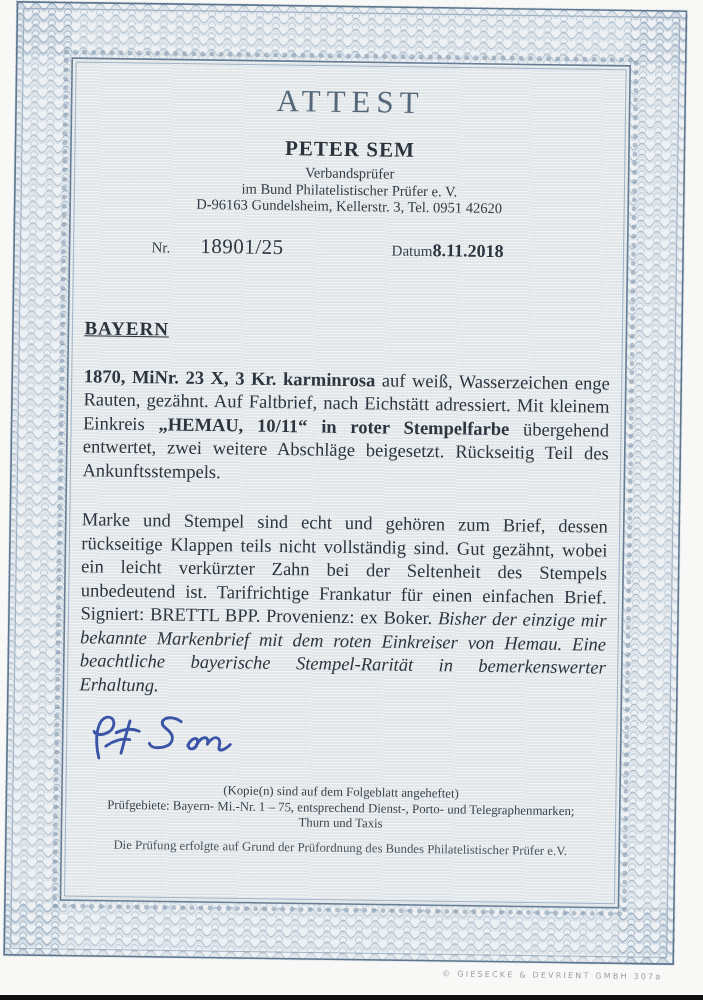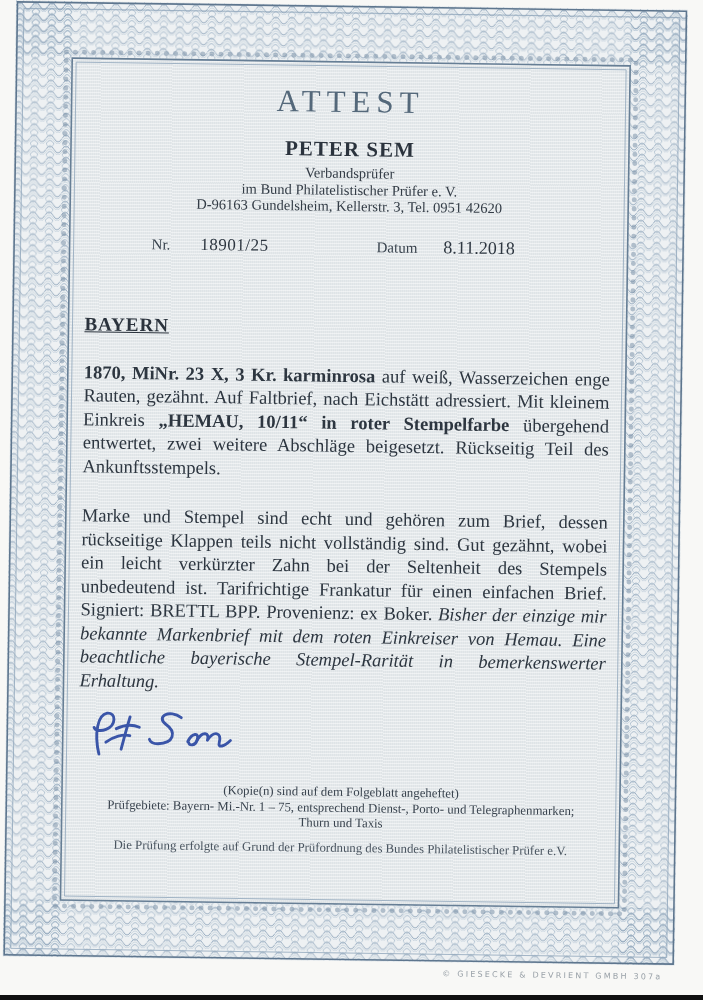"18901/25" .nr-value { font-size: 17px -> 21px }
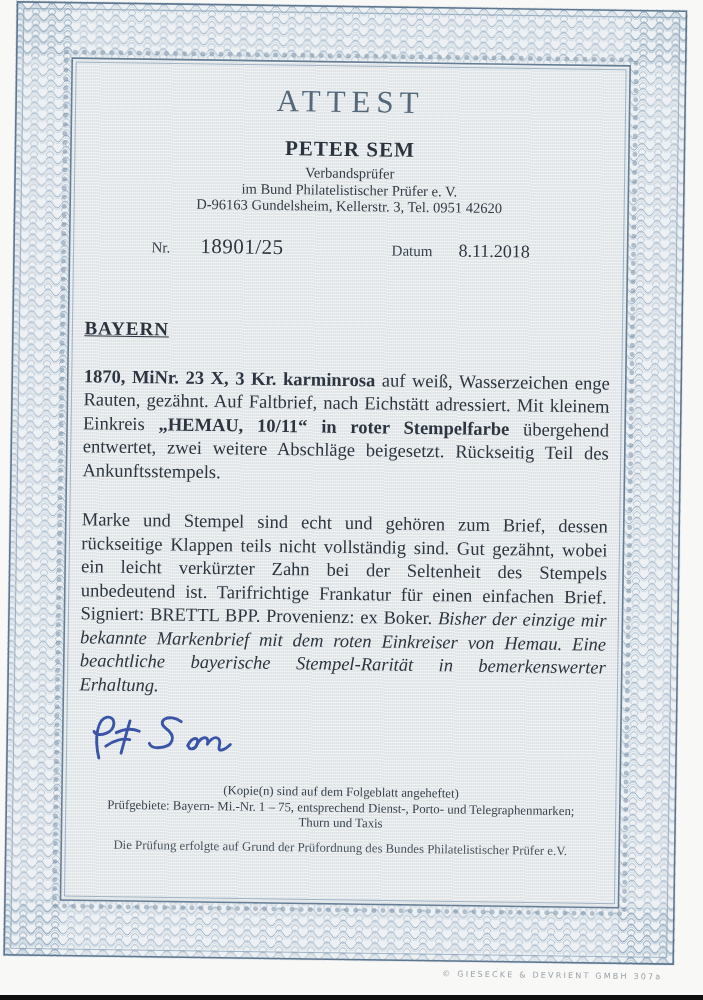"8.11.2018" .date-value { font-weight: 400 -> 700; margin-left: 26px -> none }
